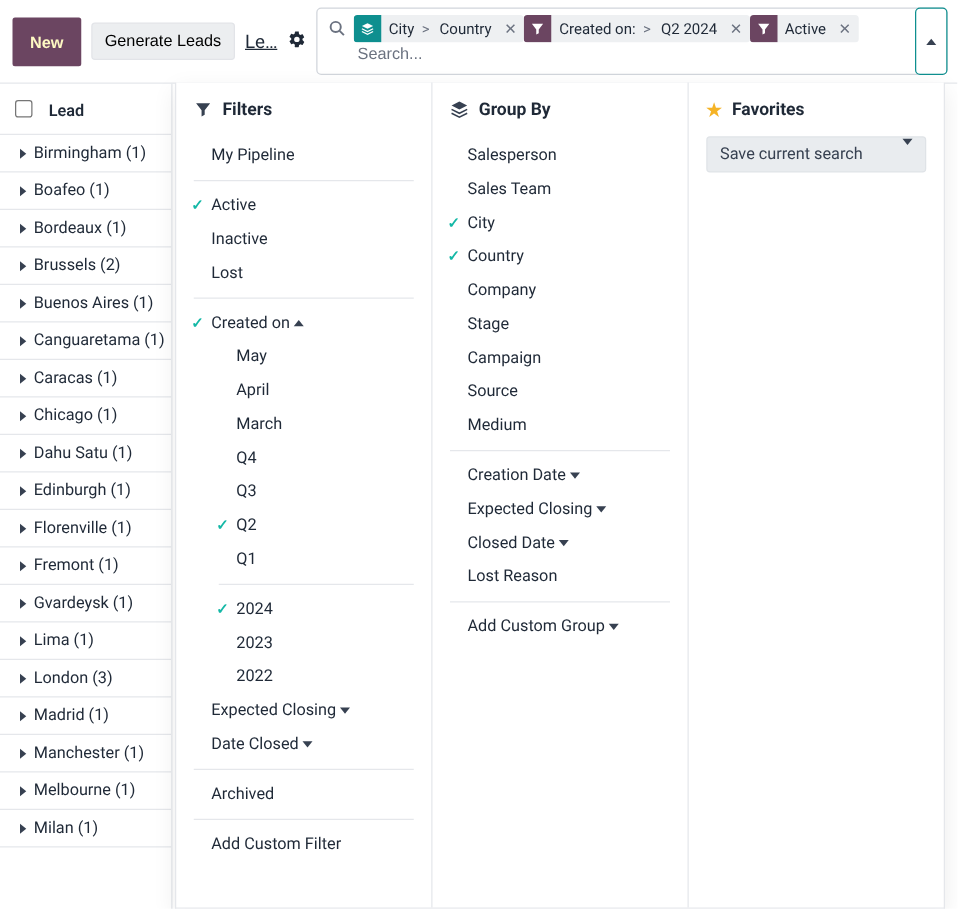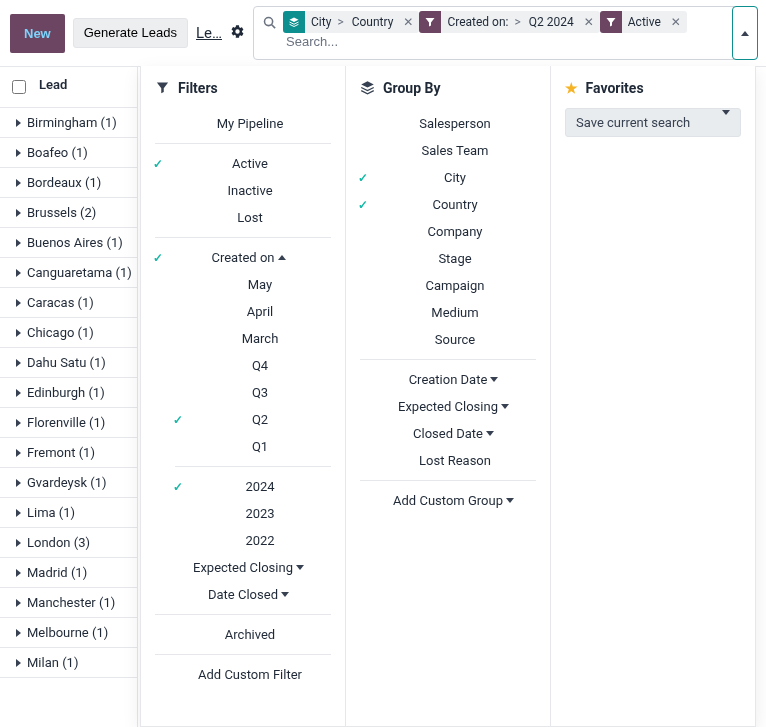"New" .btn-new { color: #7dd3fc -> #fef9c3 }
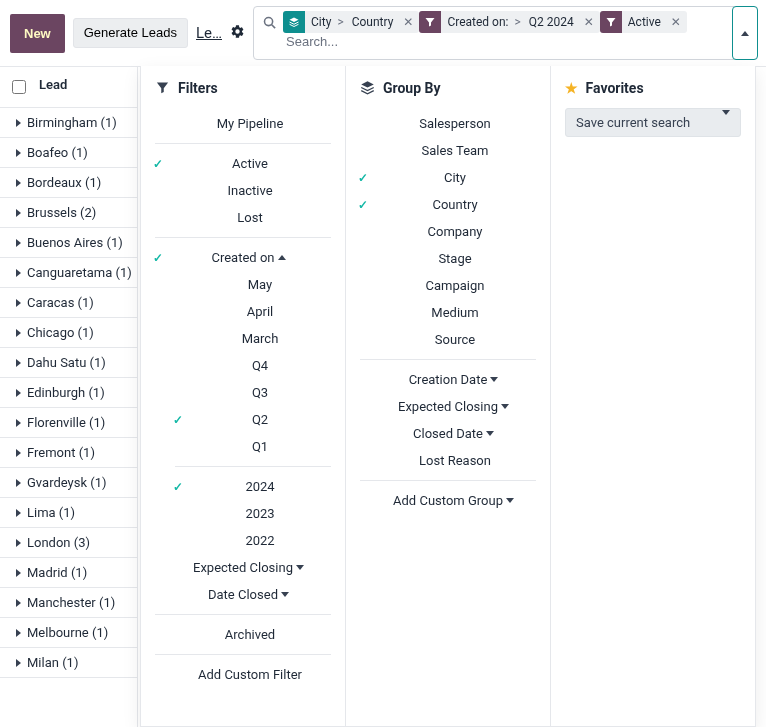"Lead" .list-head { align-items: flex-start -> flex-end }
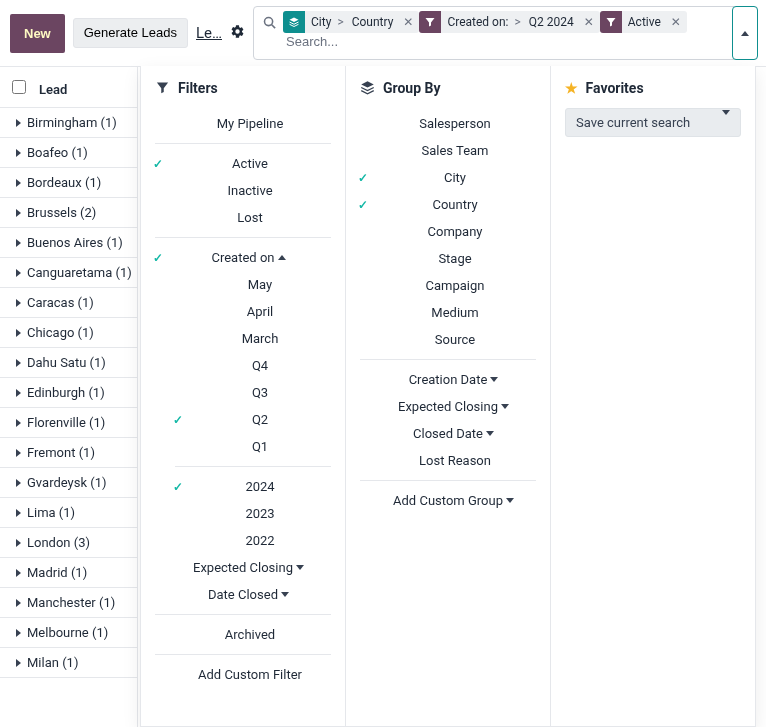"My Pipeline" .item { justify-content: center -> flex-start }
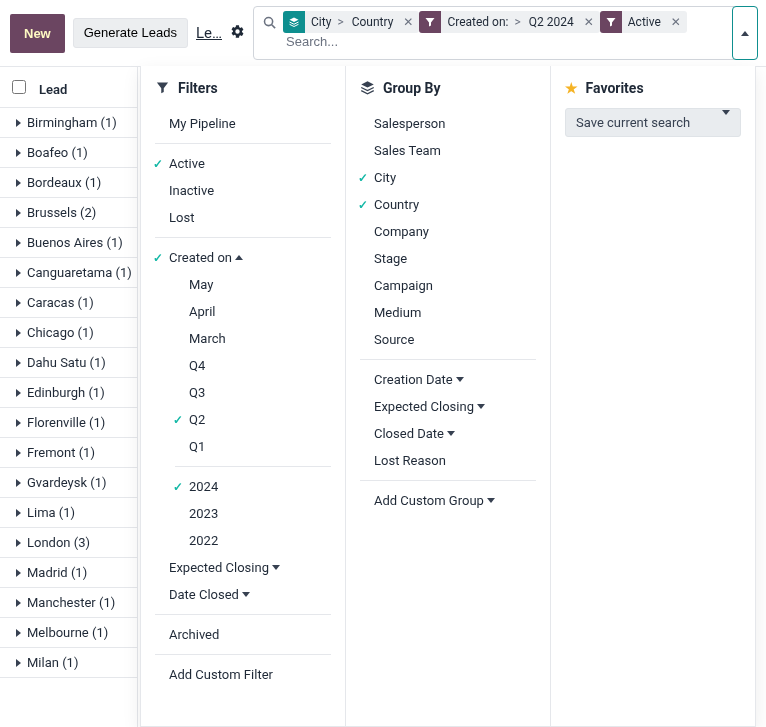"Medium" div.item { order: before "Source" -> after "Source" }
